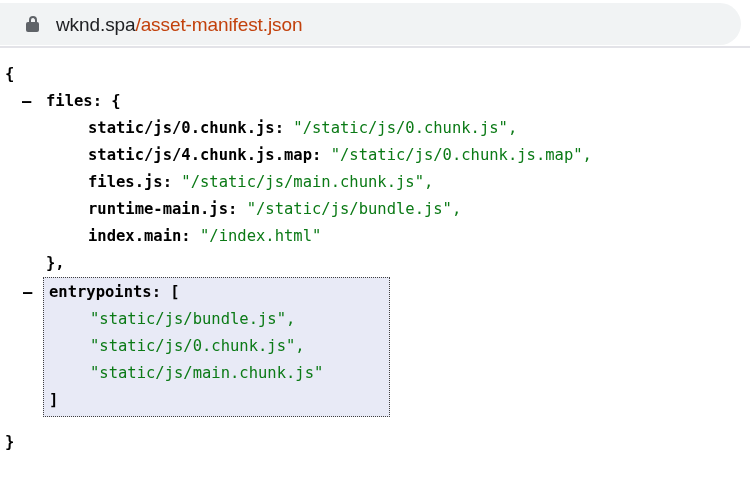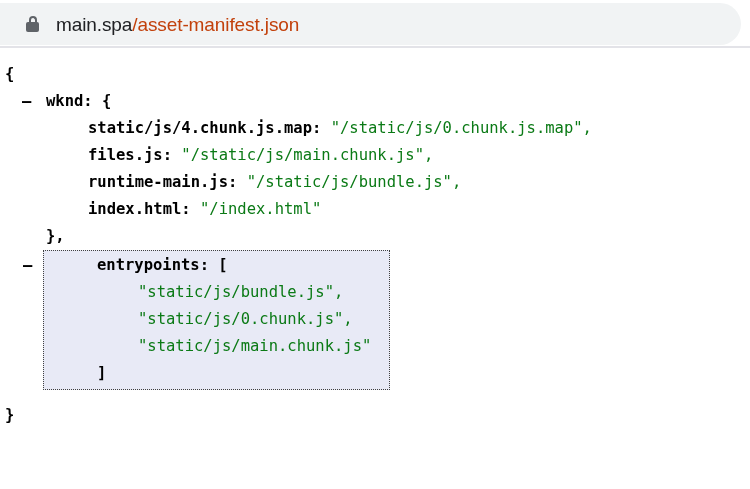"main.spa" span { text: main.spa -> wknd.spa }
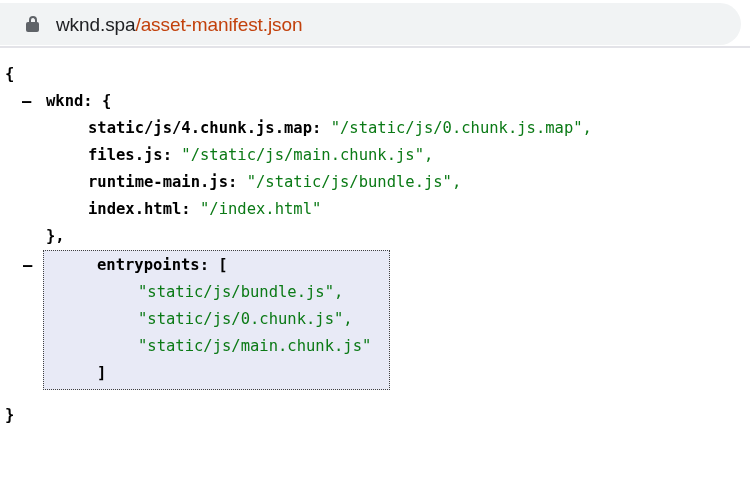"wknd:" span.jkey { text: wknd -> files }
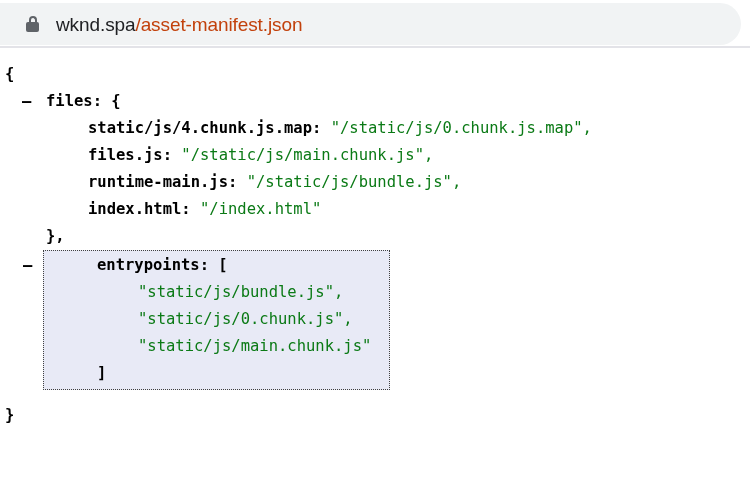"static/js/0.chunk.js:" div.jrow { html: none -> <div> <span>static/js/0.chunk.js:</span> <span>"/static/js/0.chunk.js",</span> </div> }
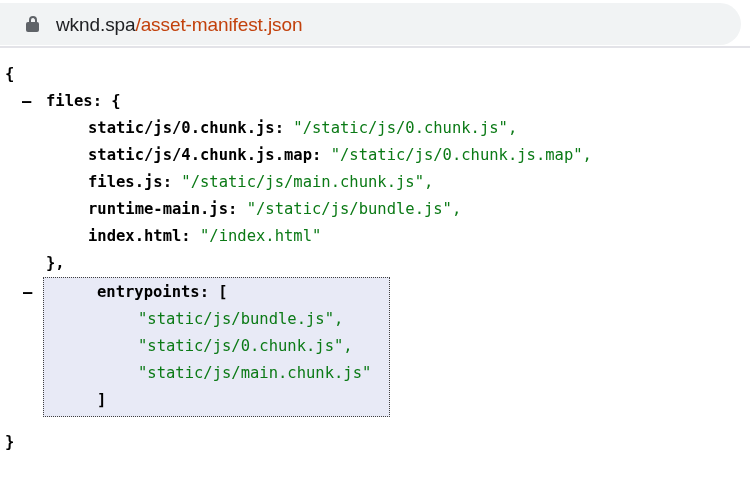"index.html:" span.jkey { text: index.html -> index.main }
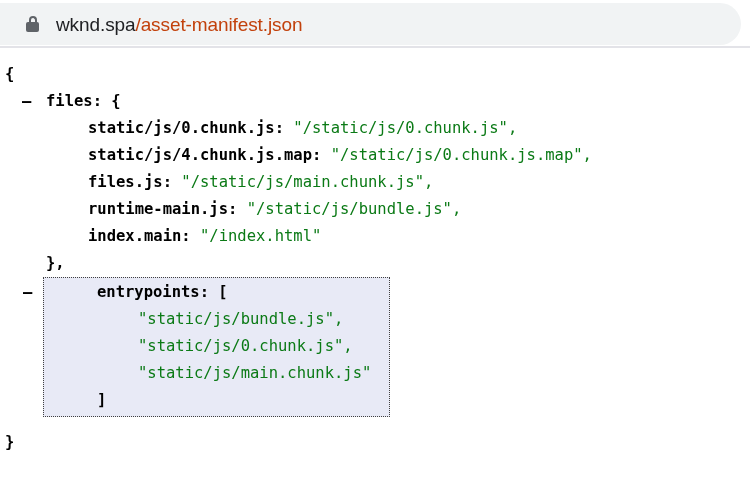"entrypoints: [" #entrypoints-node .jrow { margin-left: 48px -> none }
